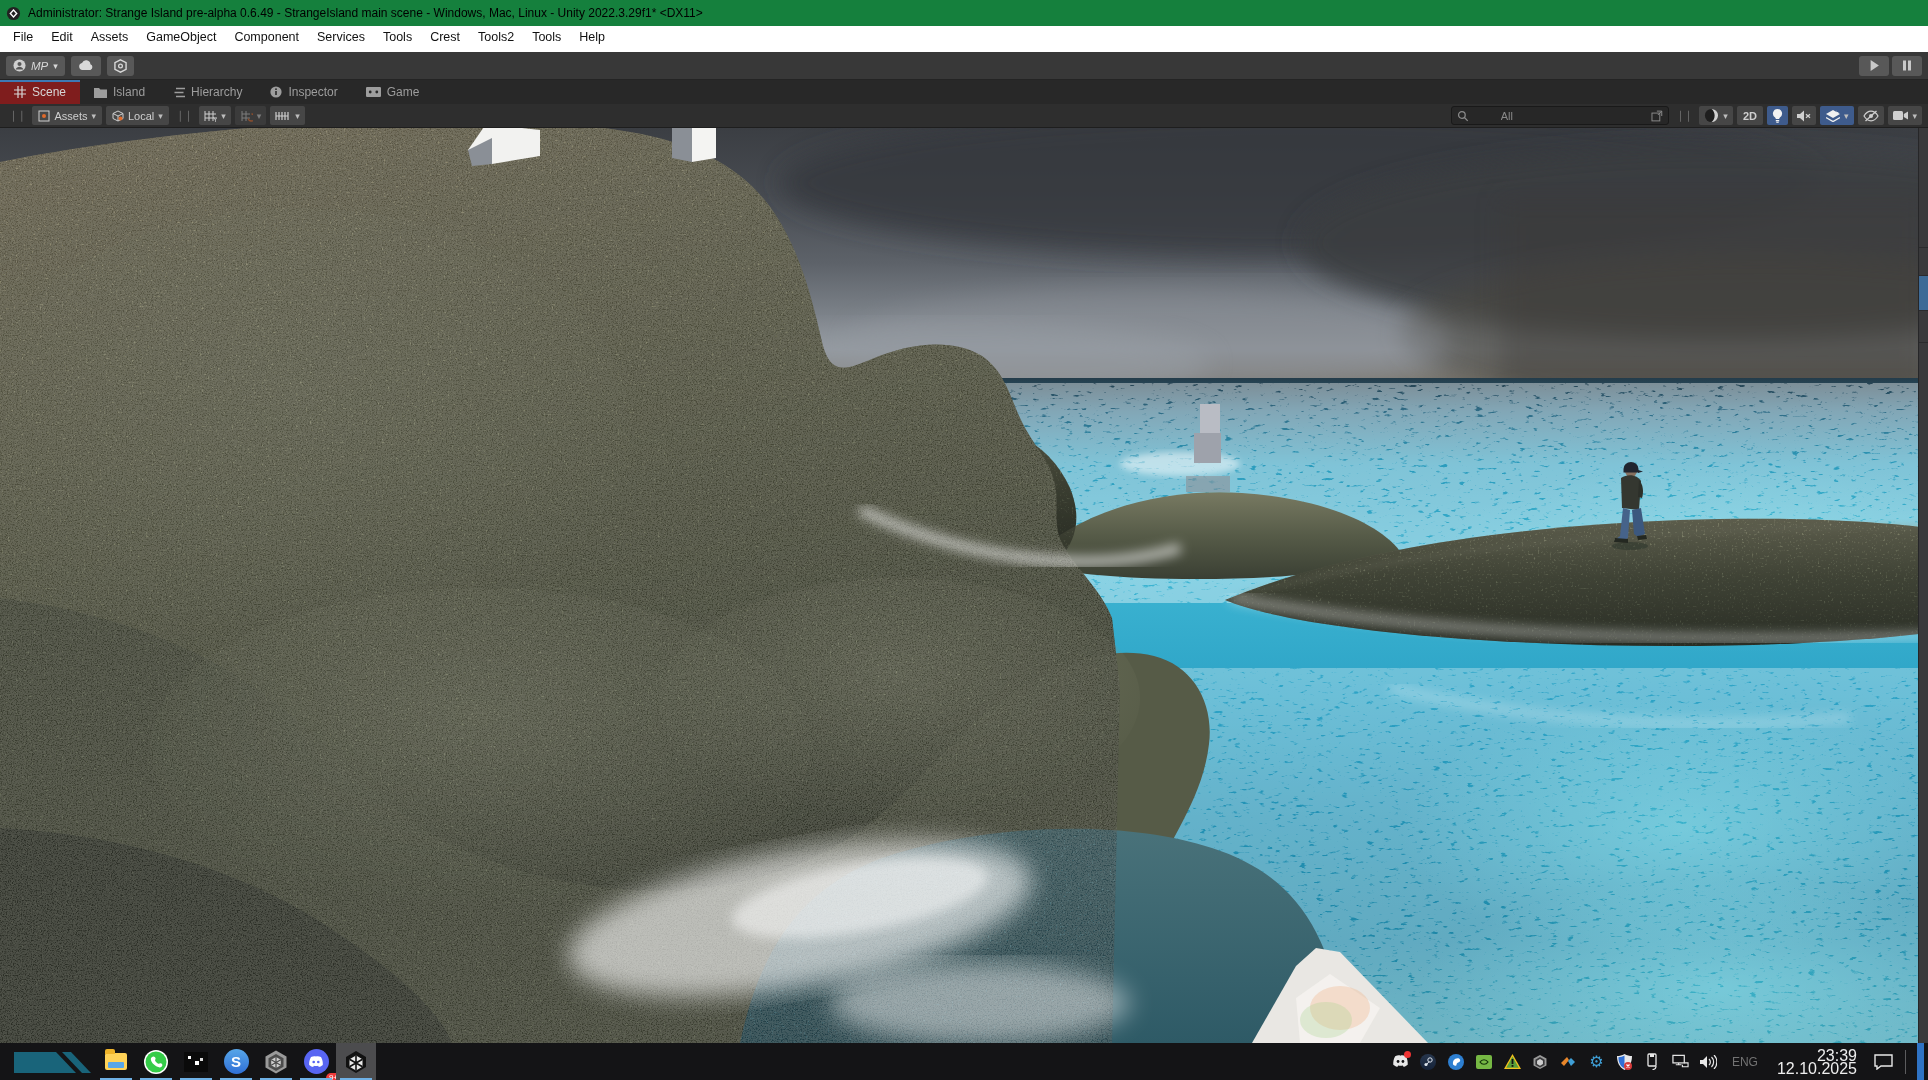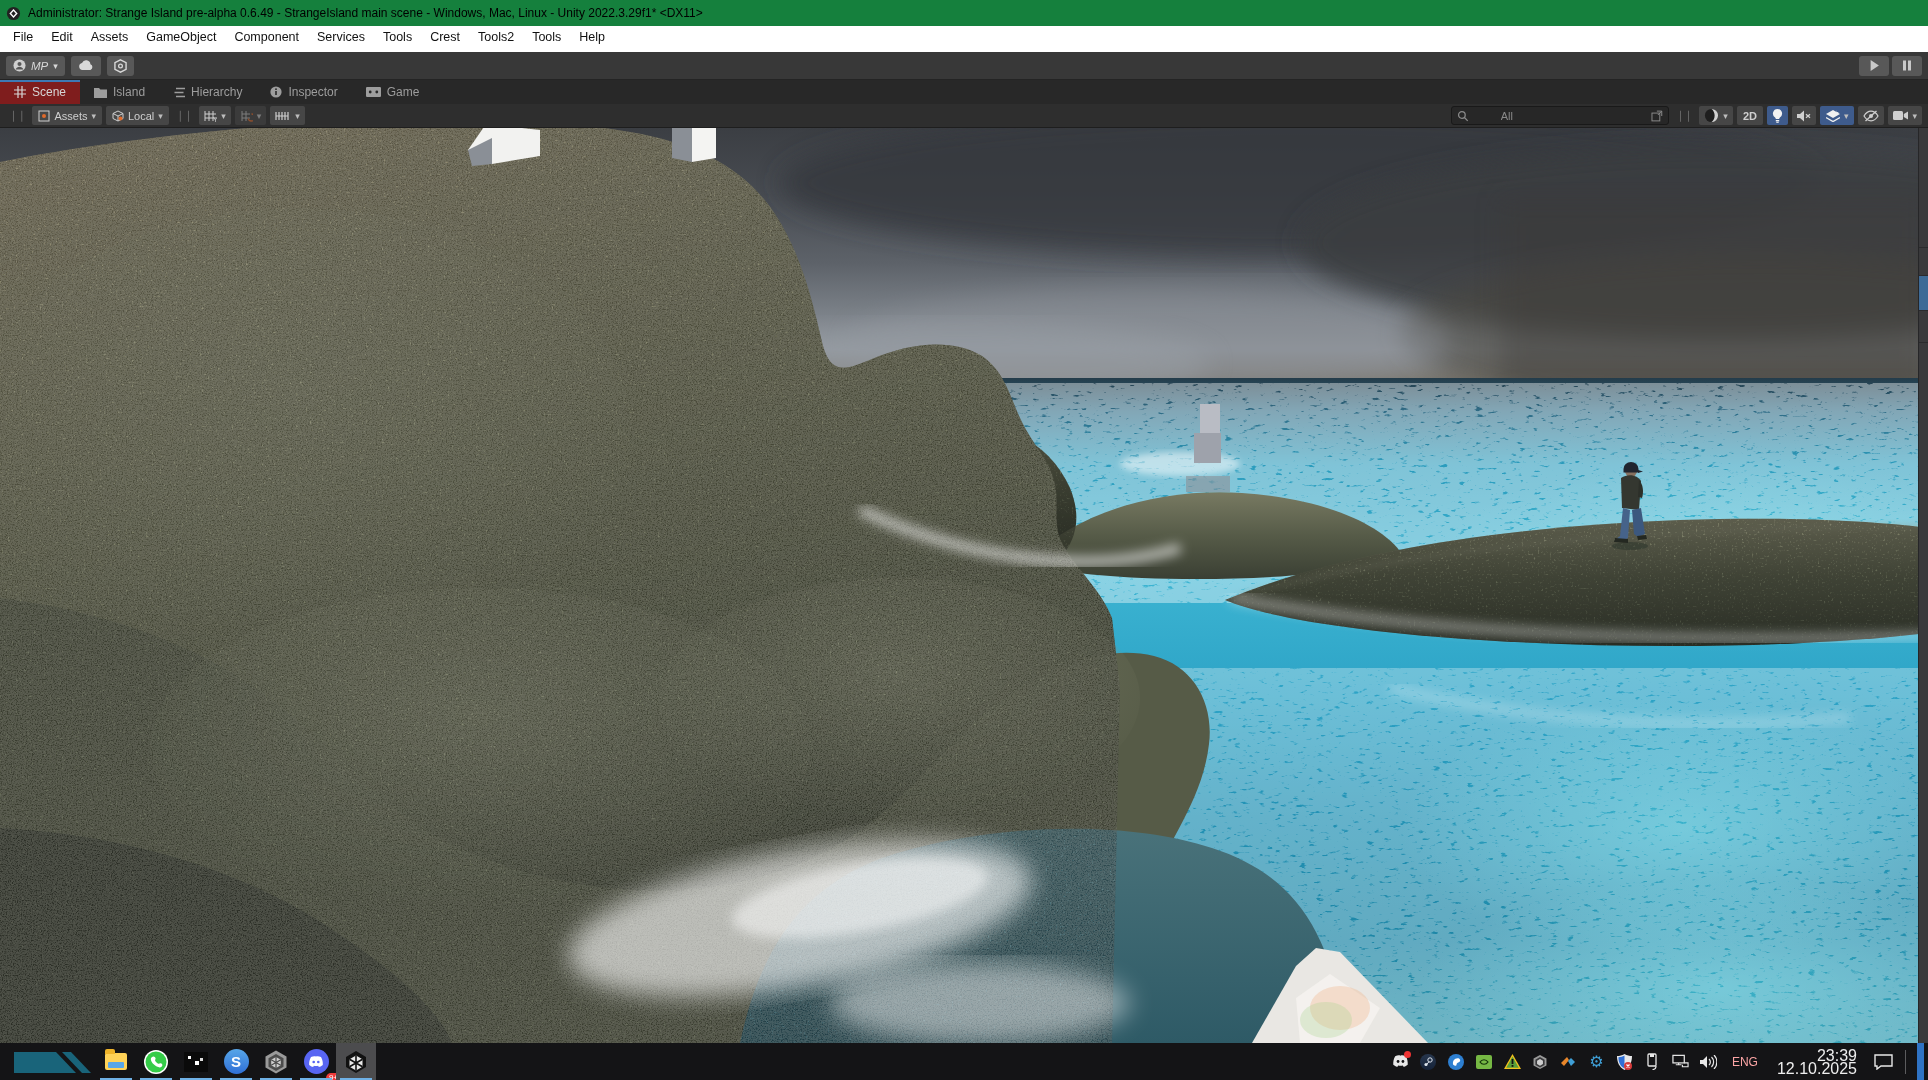"ENG" .lang { color: #fca5a5 -> #737373 }
